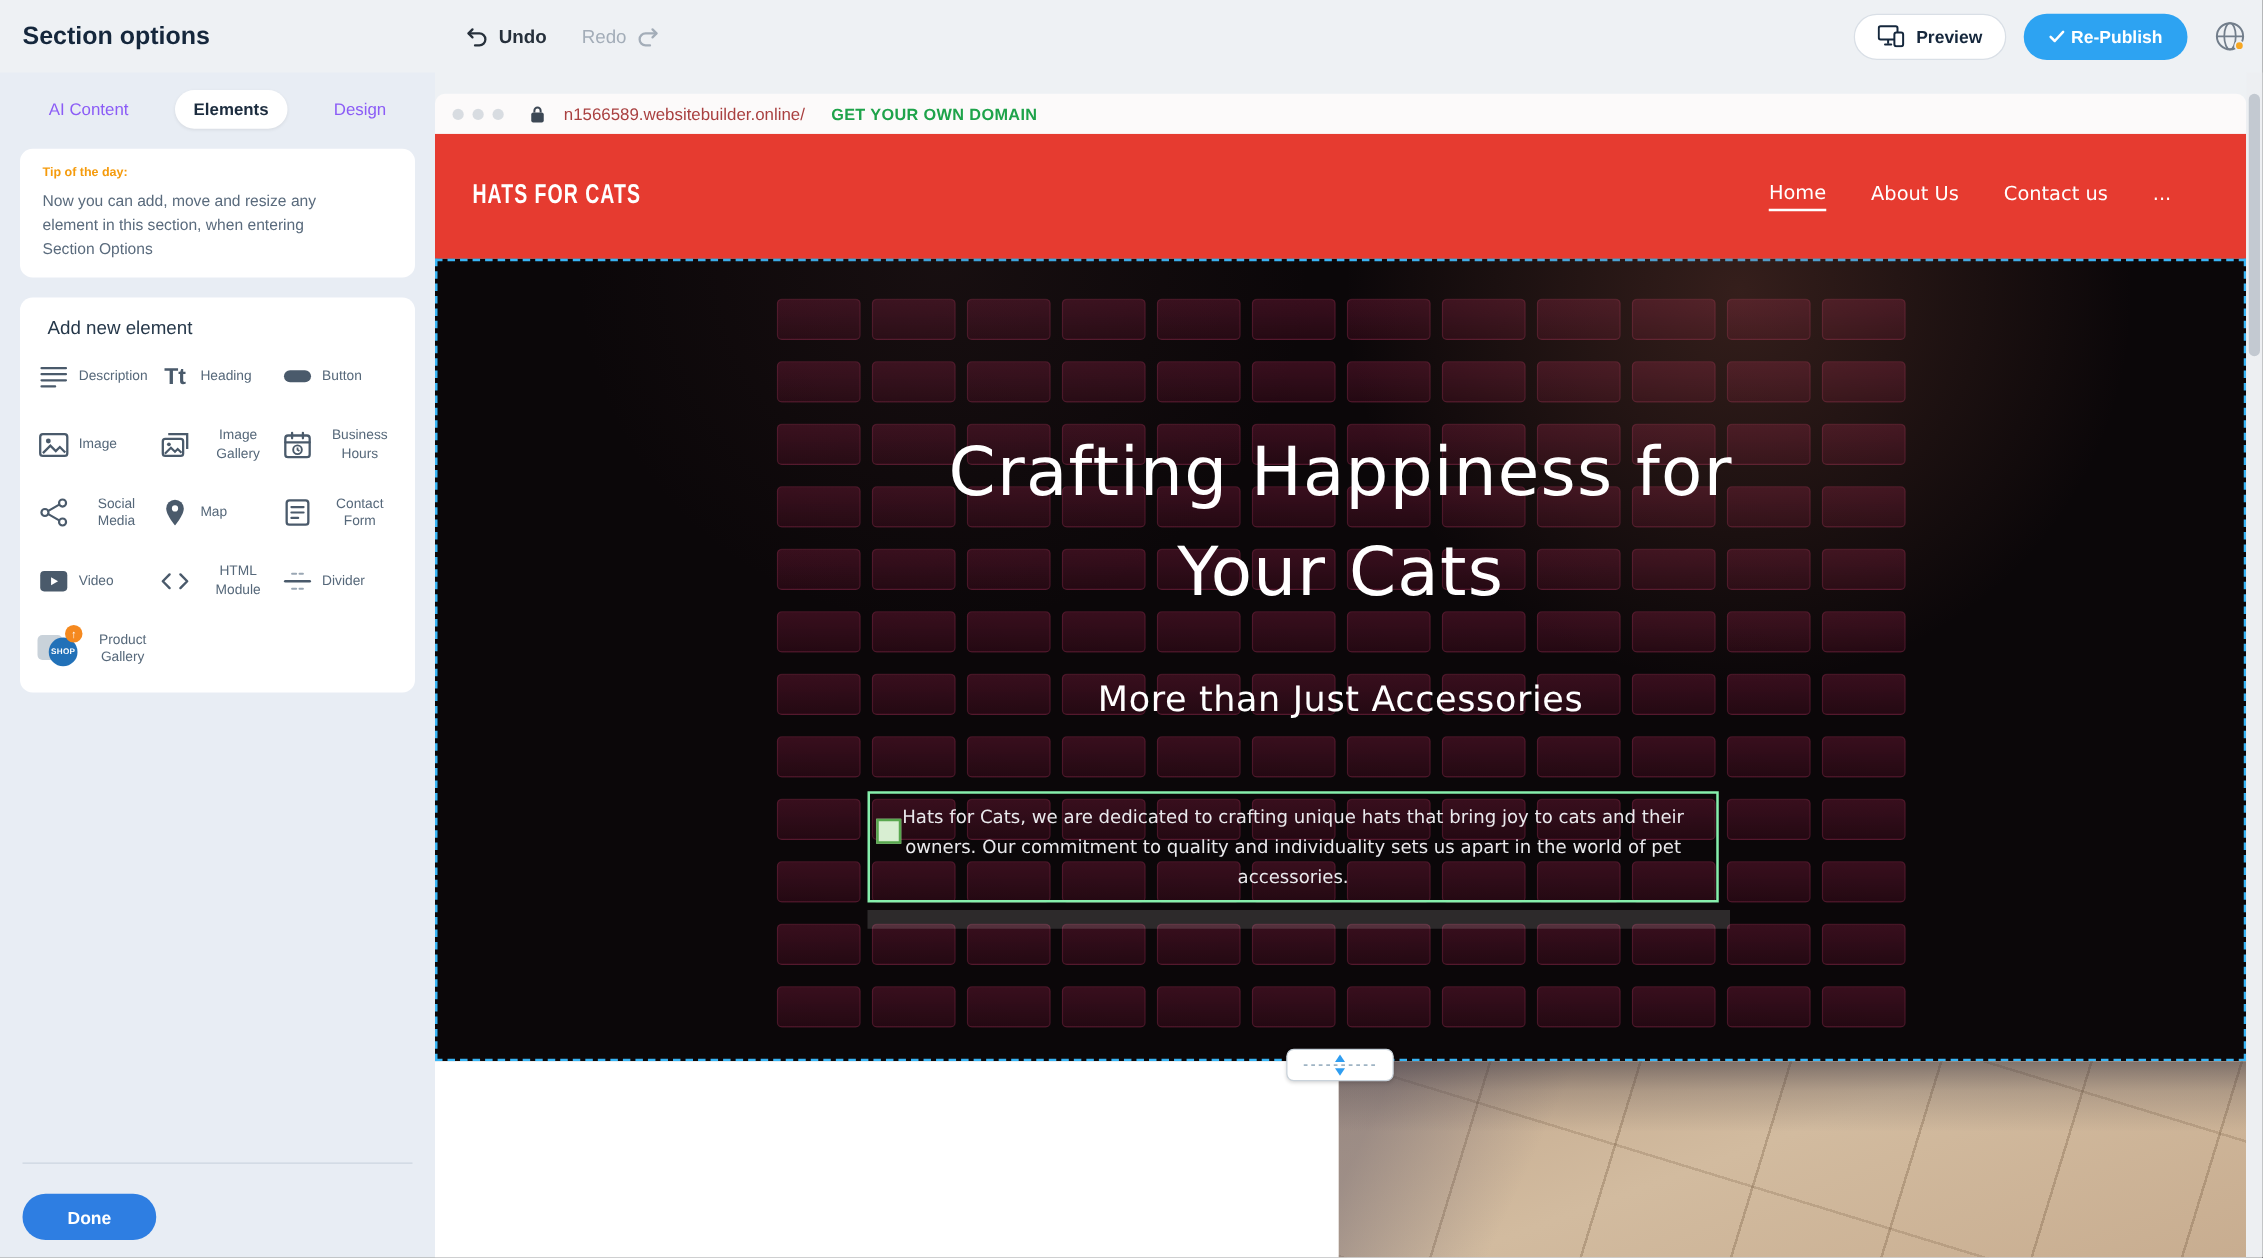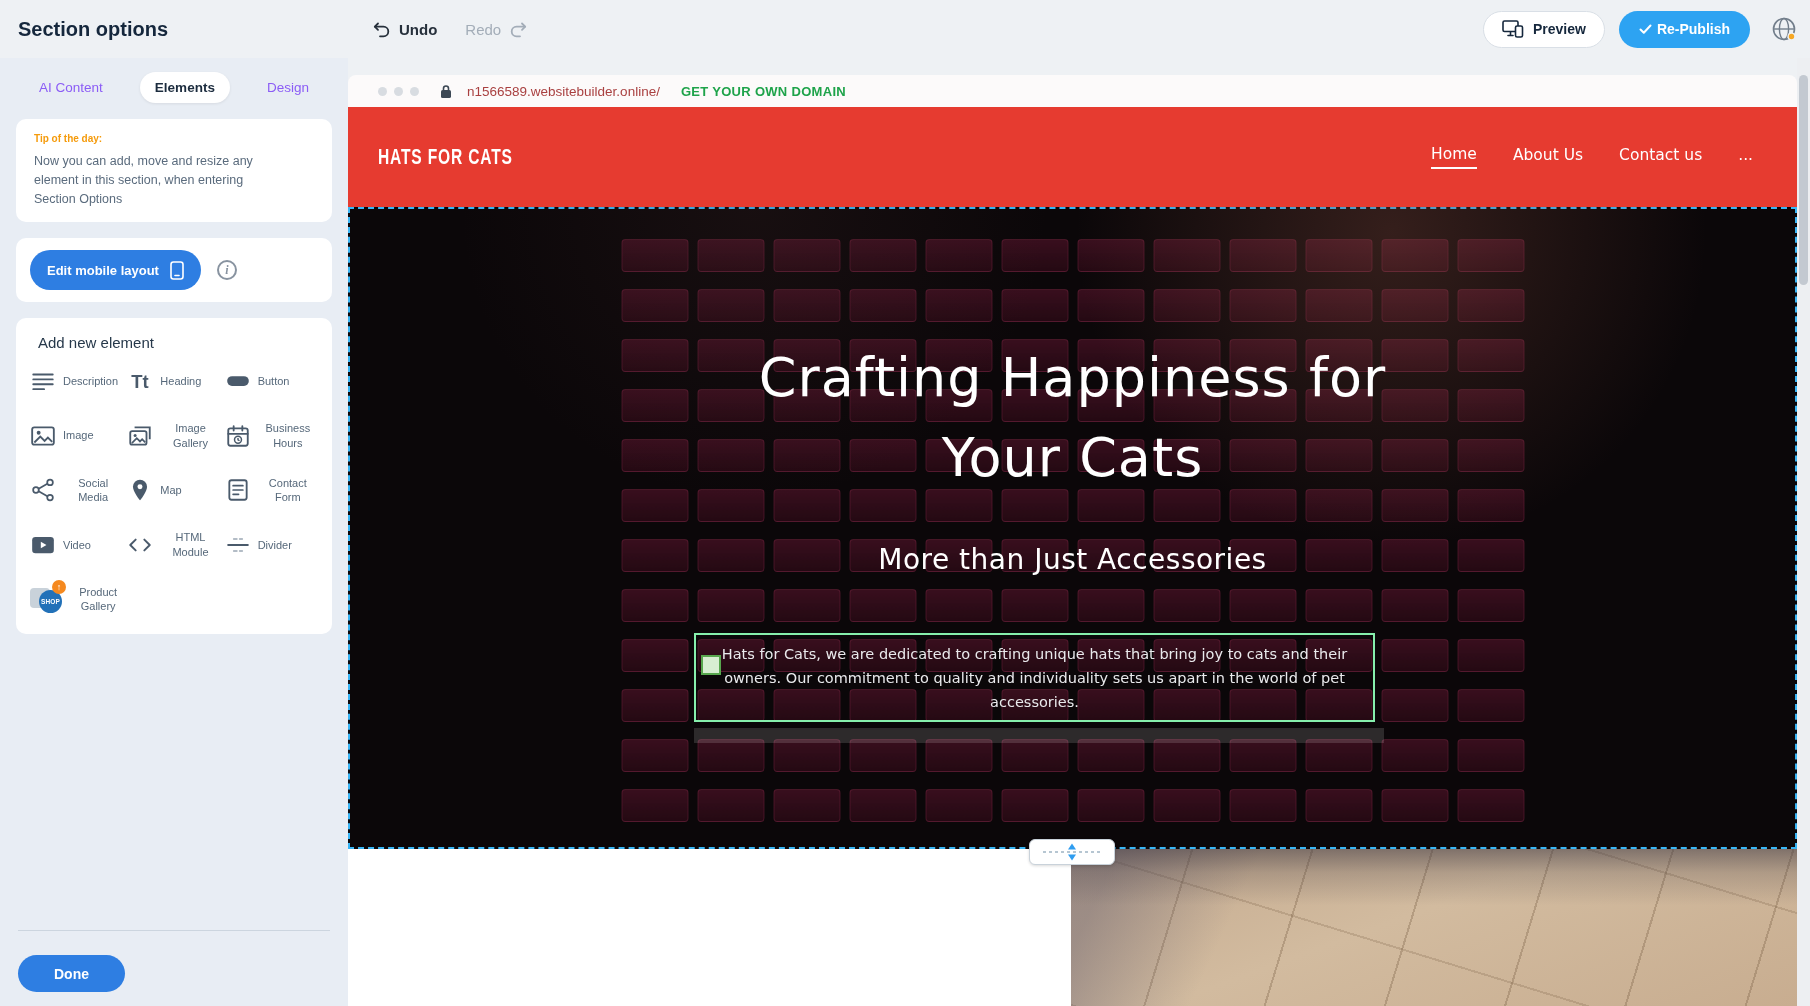"n1566589.websitebuilder.online/" .chrome { padding: 0 30px -> 0 14px }
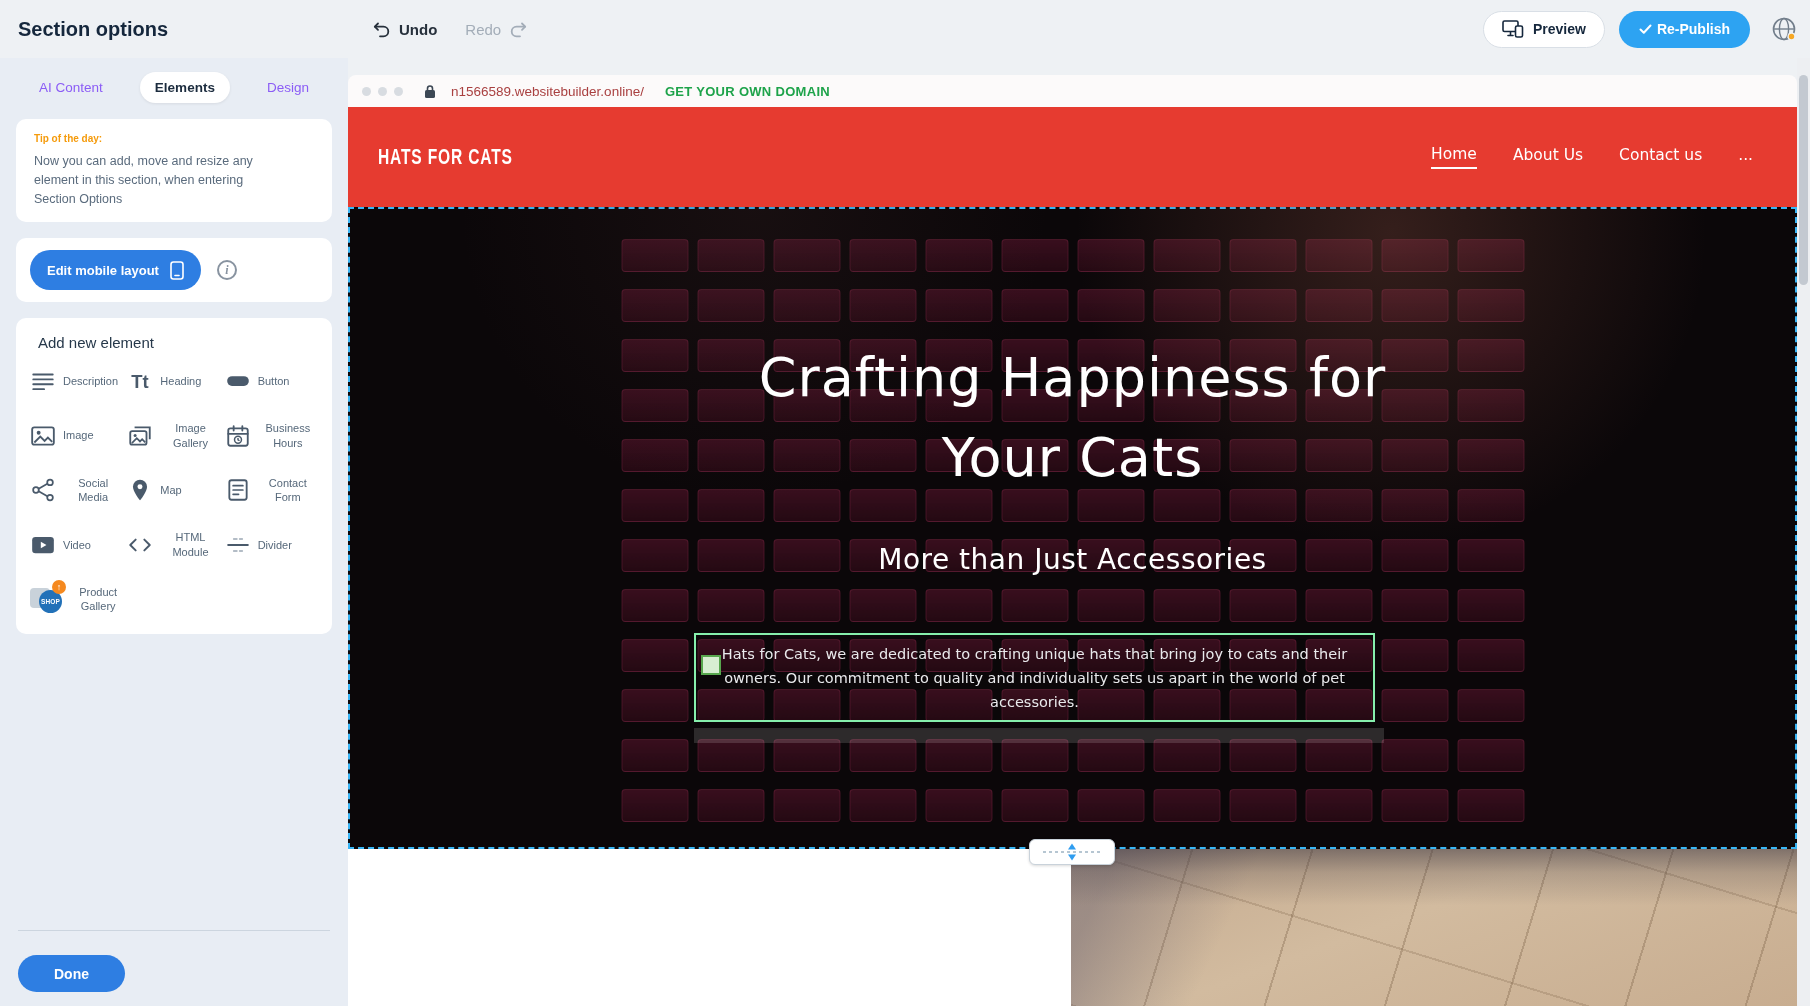"HATS FOR CATS" .site-header { padding: 0 44px 0 30px -> 0 60px 0 30px }
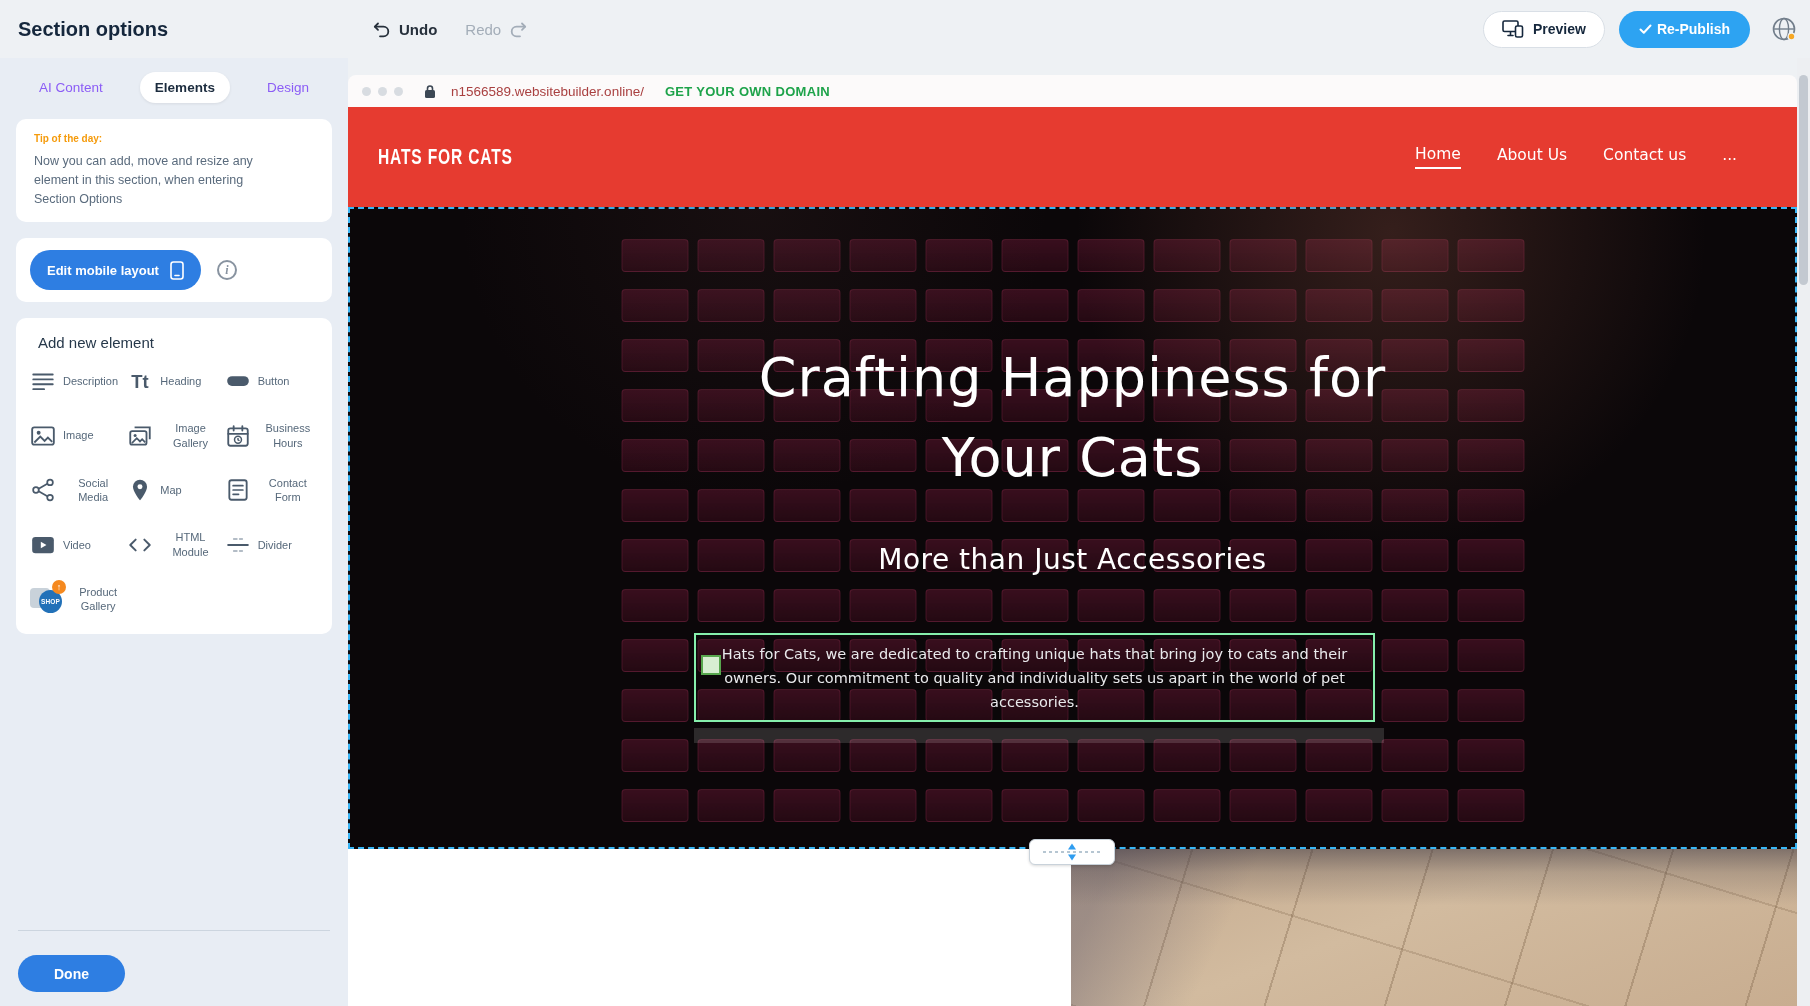"Edit mobile layout" div.card { html: <div> <button> <span>Edit mobile layout</span> <svg> <rect></rect> <path></path> </svg> </button> <div></div> </div> -> none }
